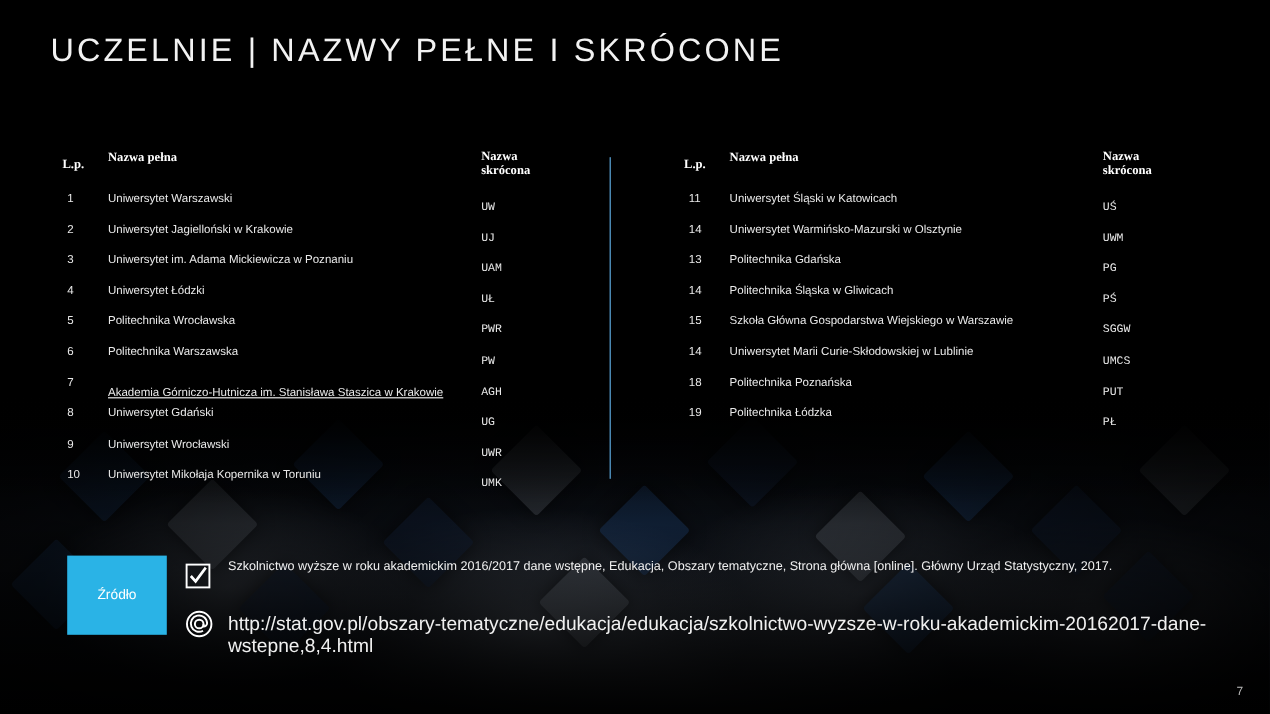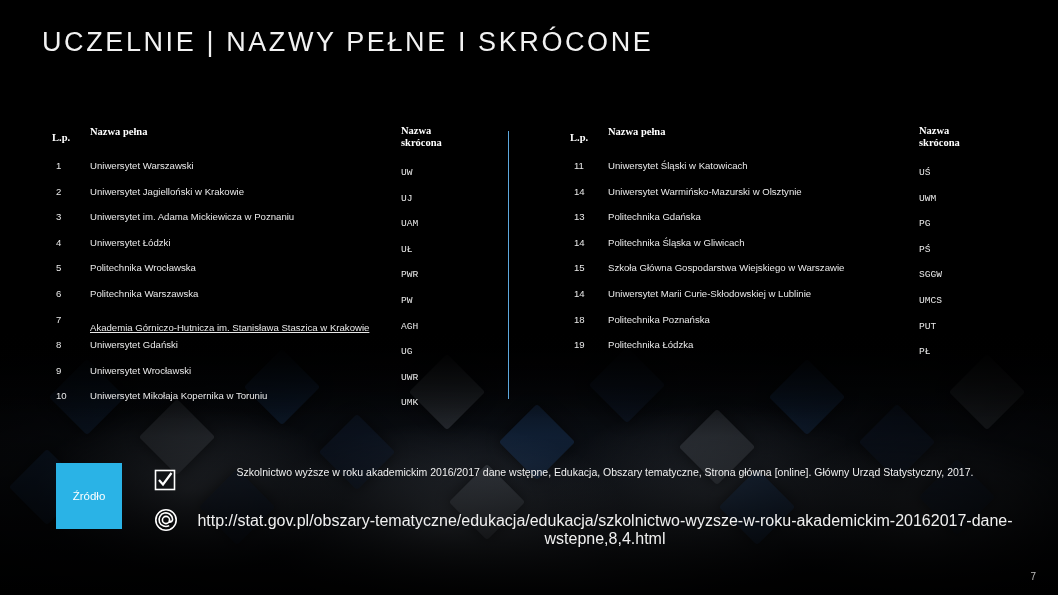"Szkolnictwo wyższe w roku akademickim" .src-line { text-align: center -> none }
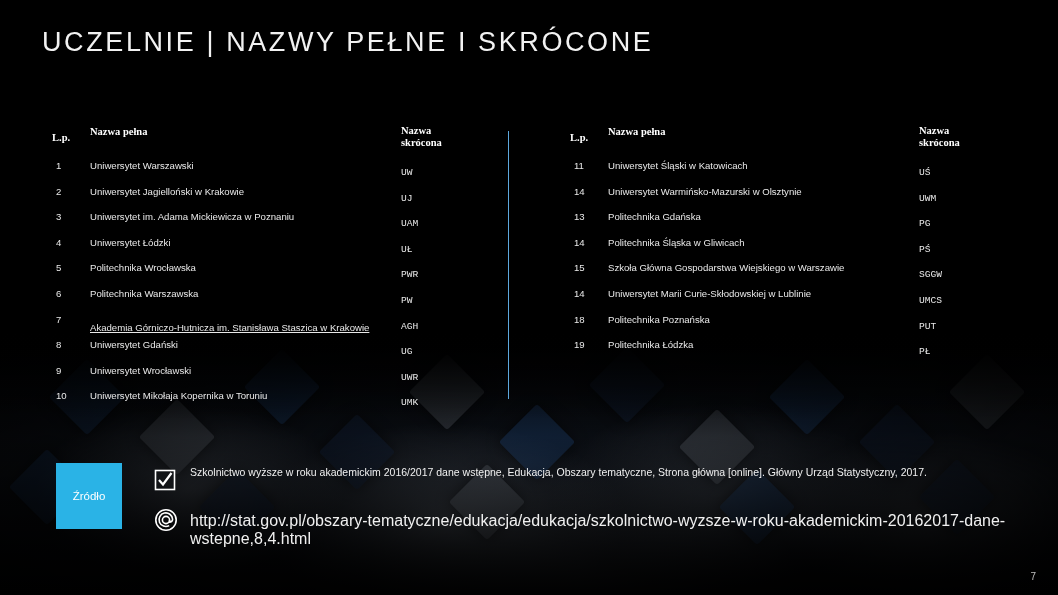"Źródło" #source-badge { width: 66px -> 83px }
